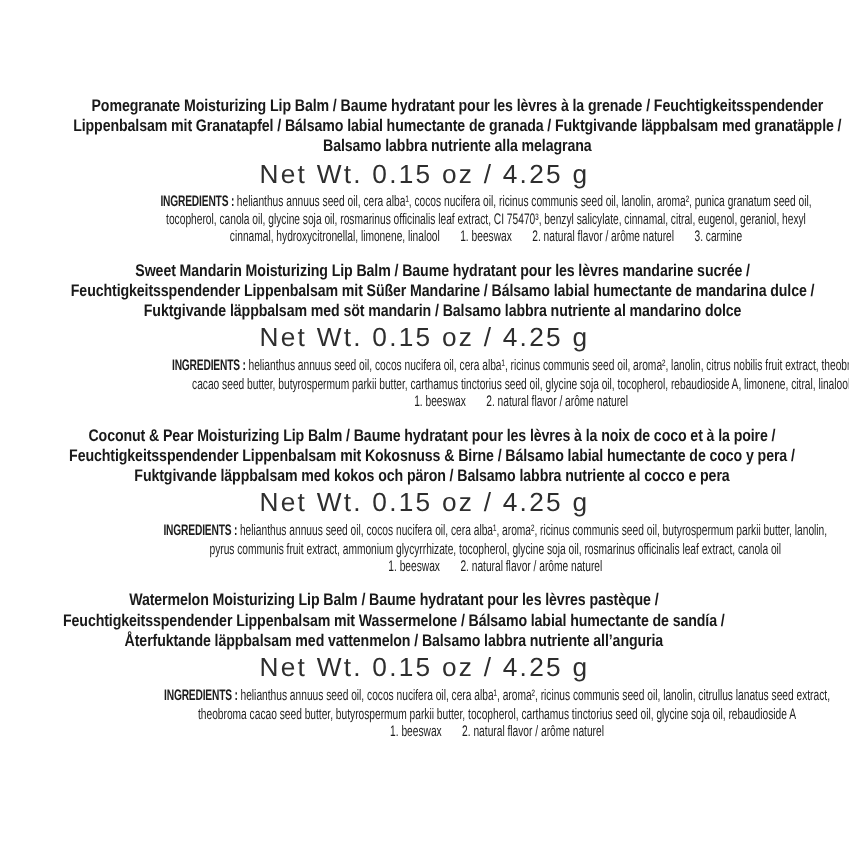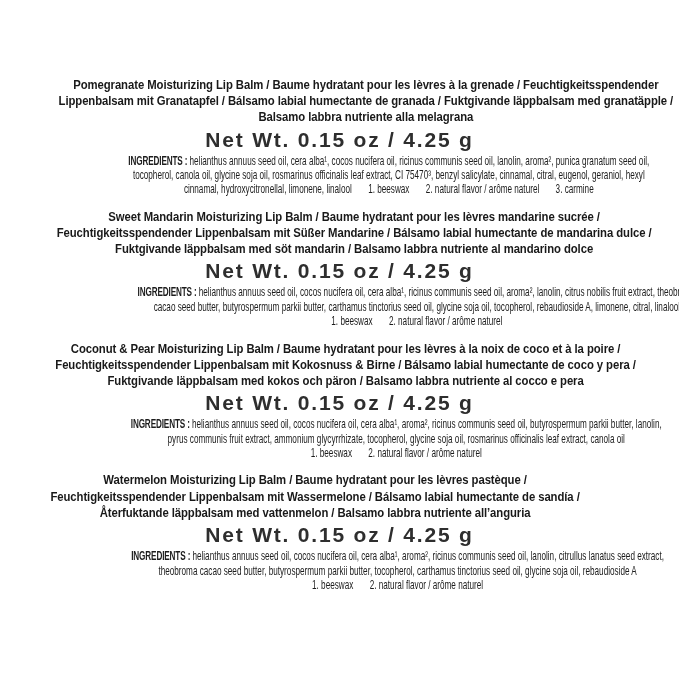"Net Wt. 0.15 oz /" .net-wt { font-weight: 700 -> 400 }
